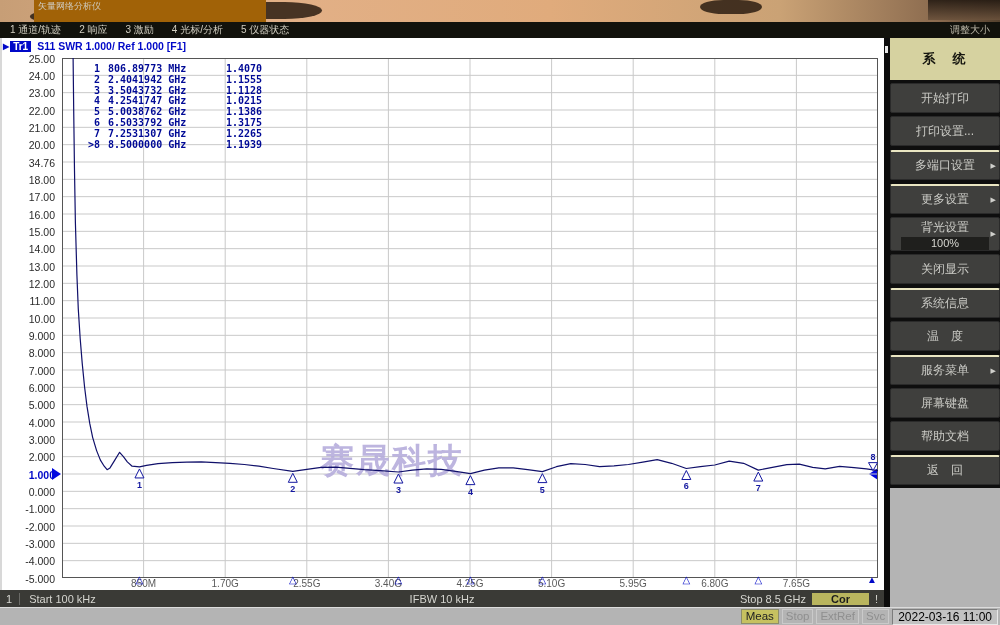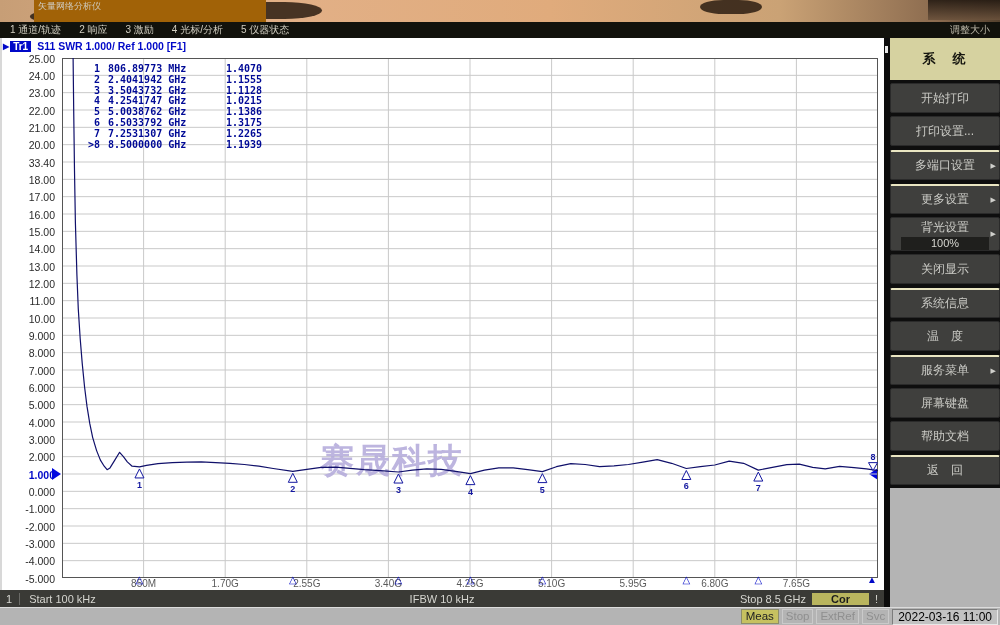"33.40" span { text: 33.40 -> 34.76 }
